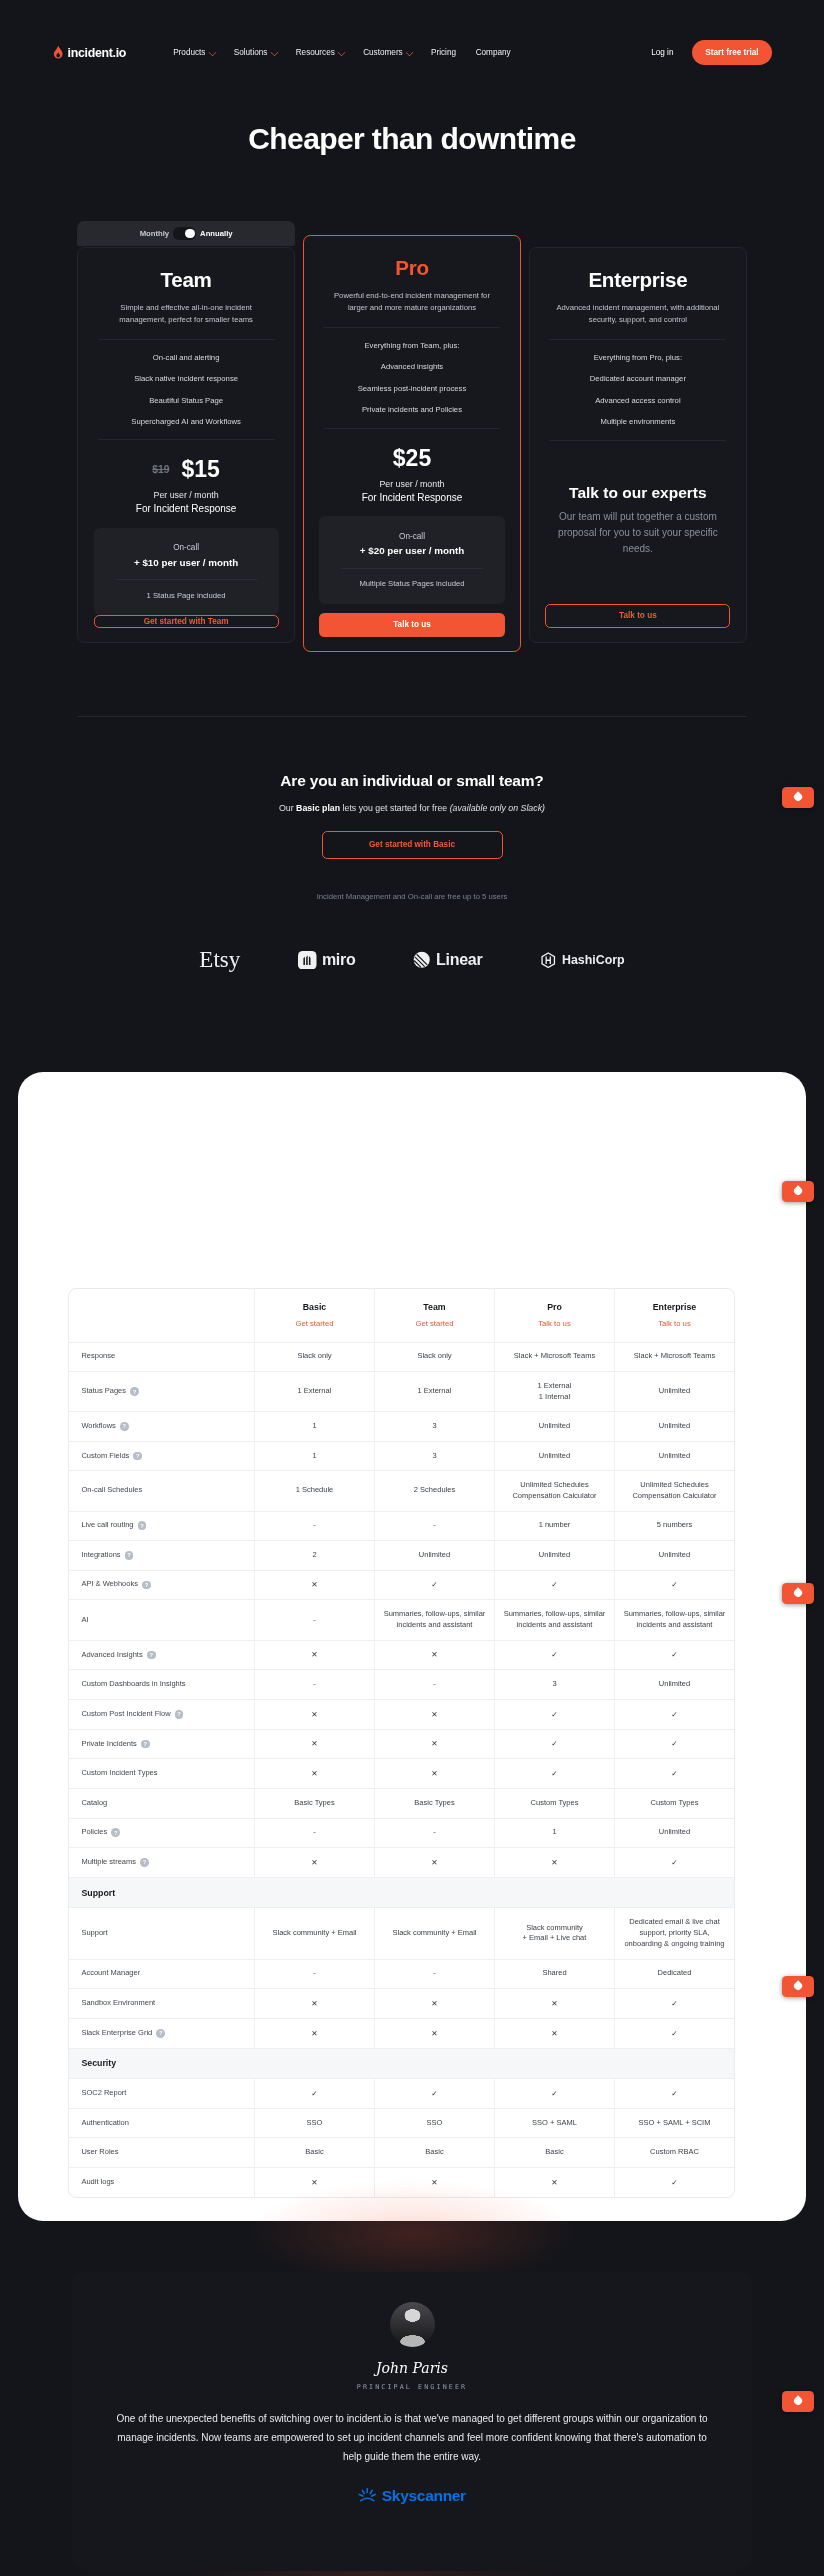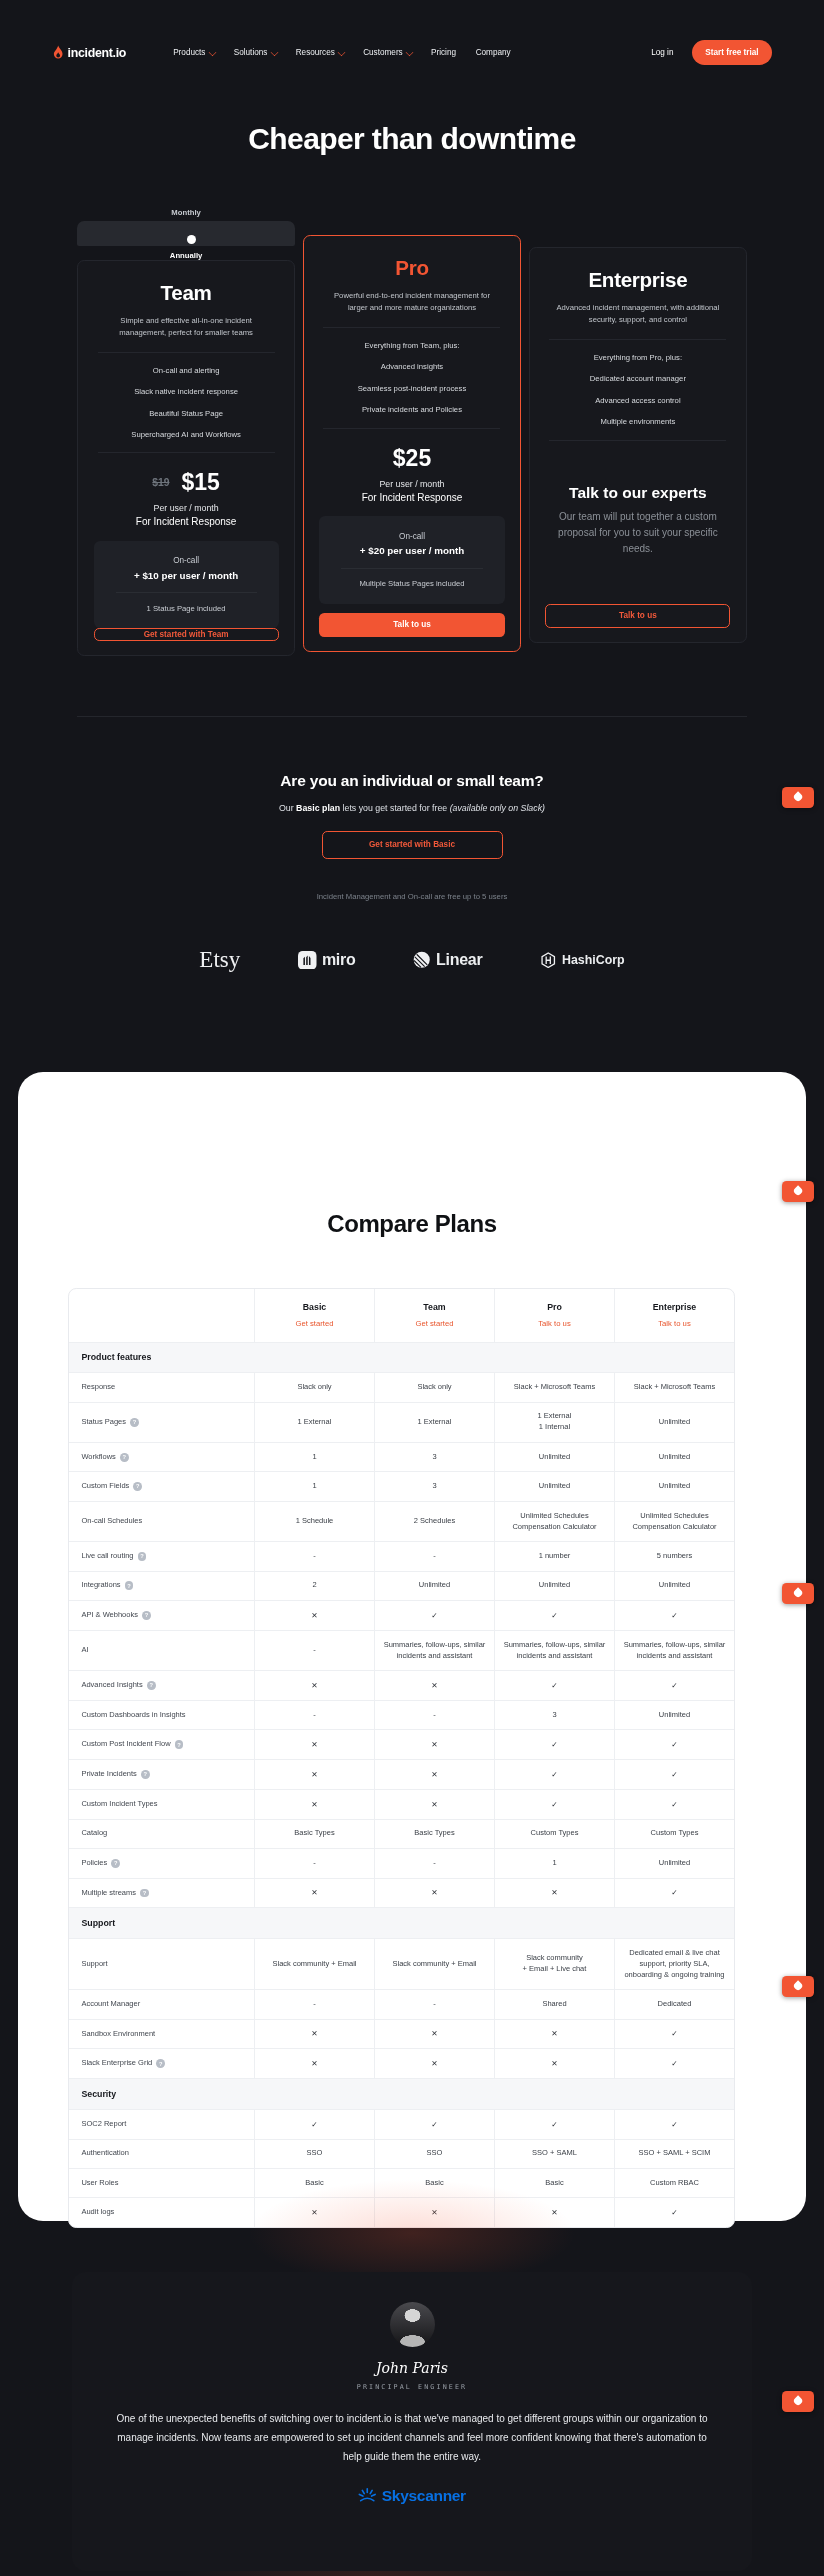"Monthly" .toggle-bar { flex-direction: column -> none; gap: 17px -> 4px; margin-bottom: 14px -> 1px }
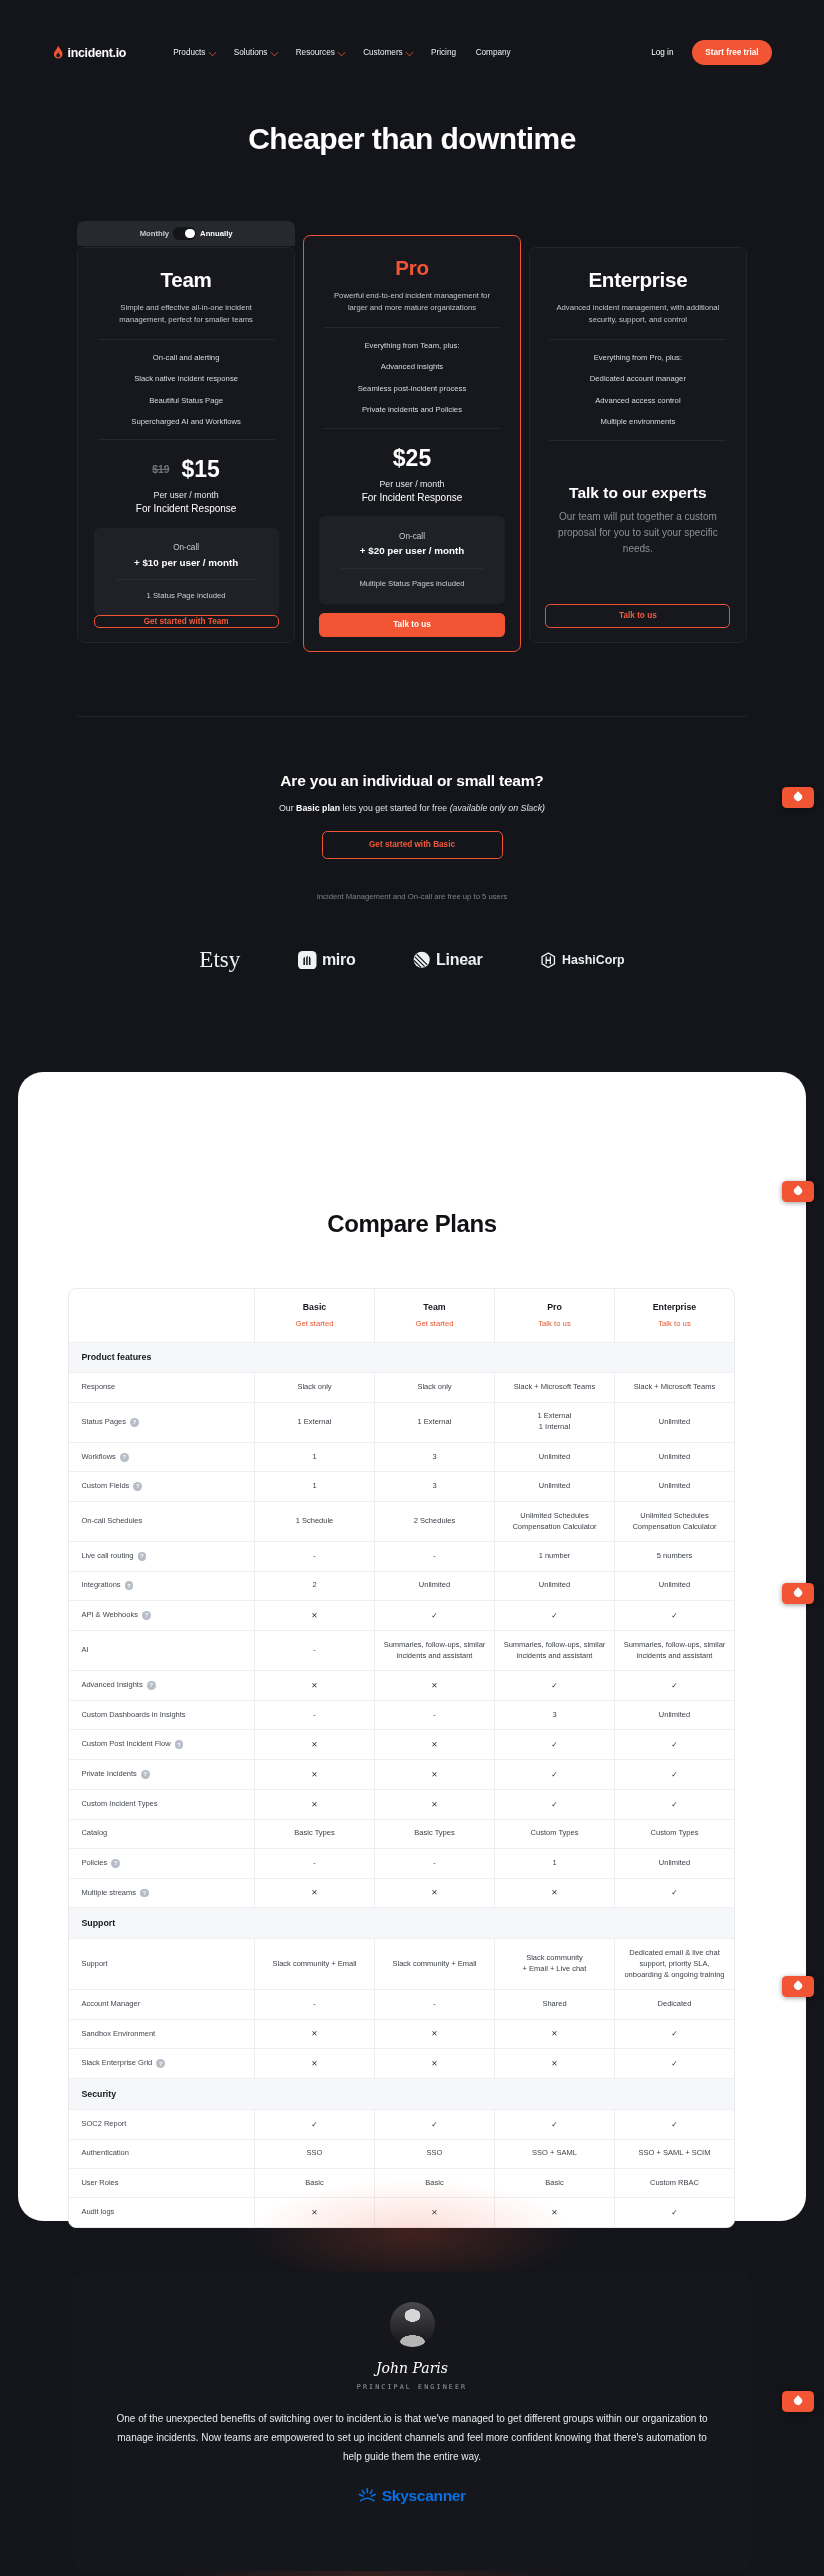"Compare Plans" div.compare-title { html: <div>Compare Plans</div> -> none }
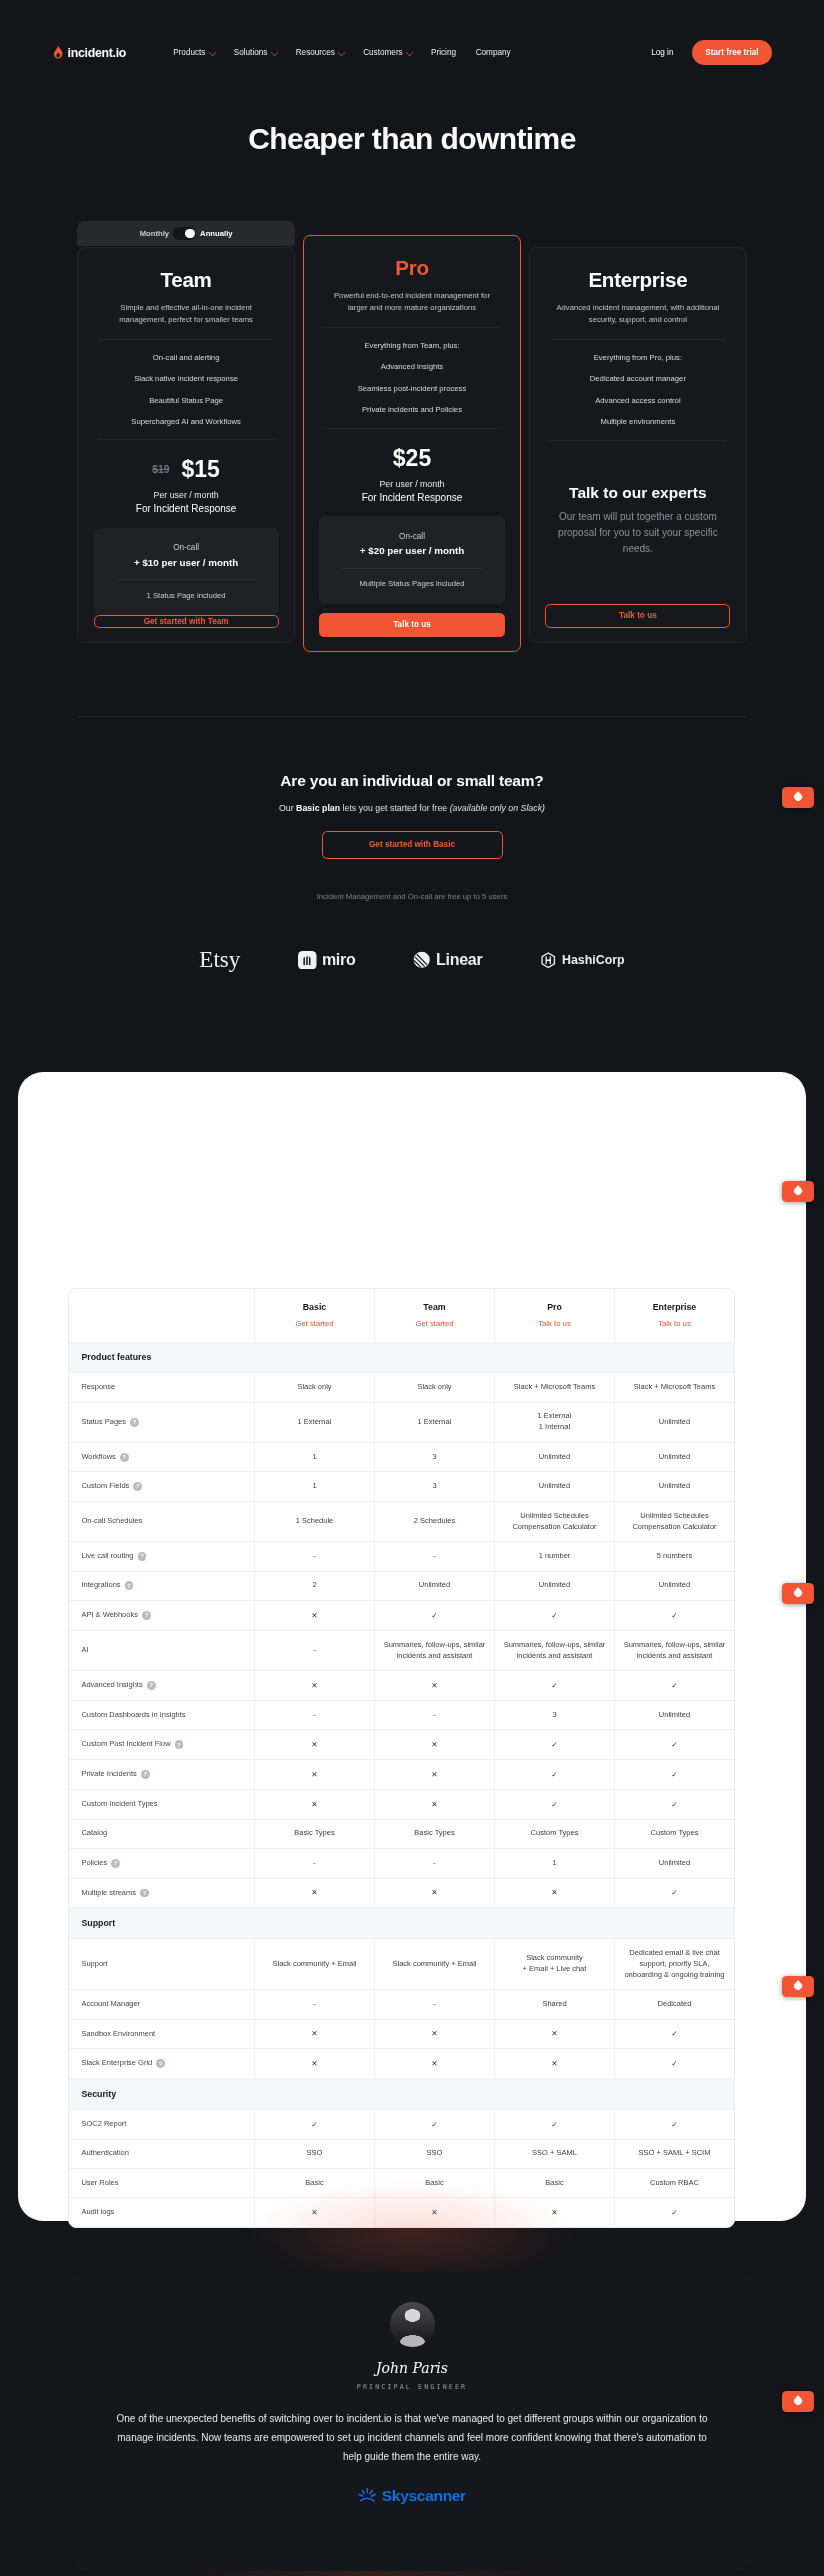"Product features" div.c-section { html: <div>Product features</div> -> none }
